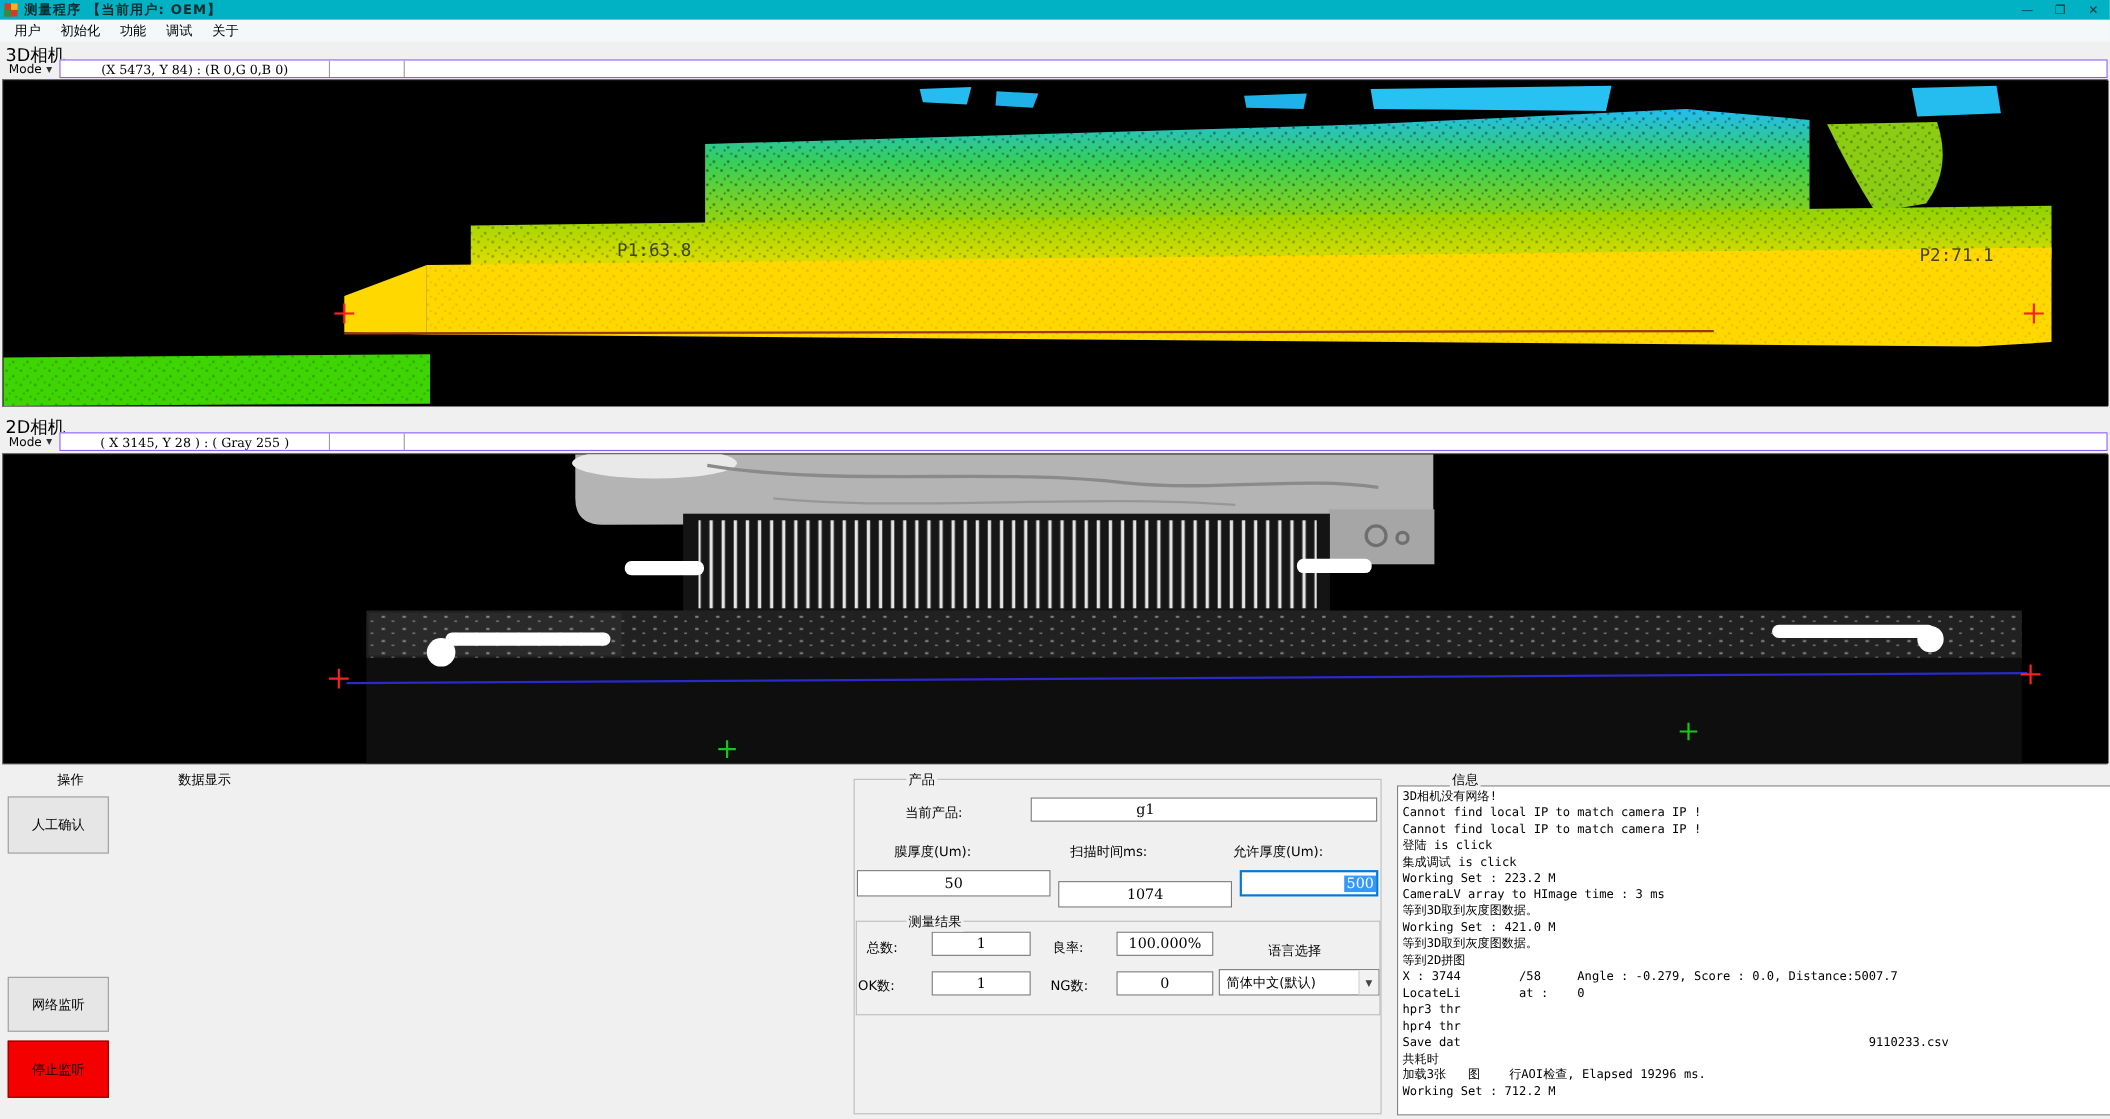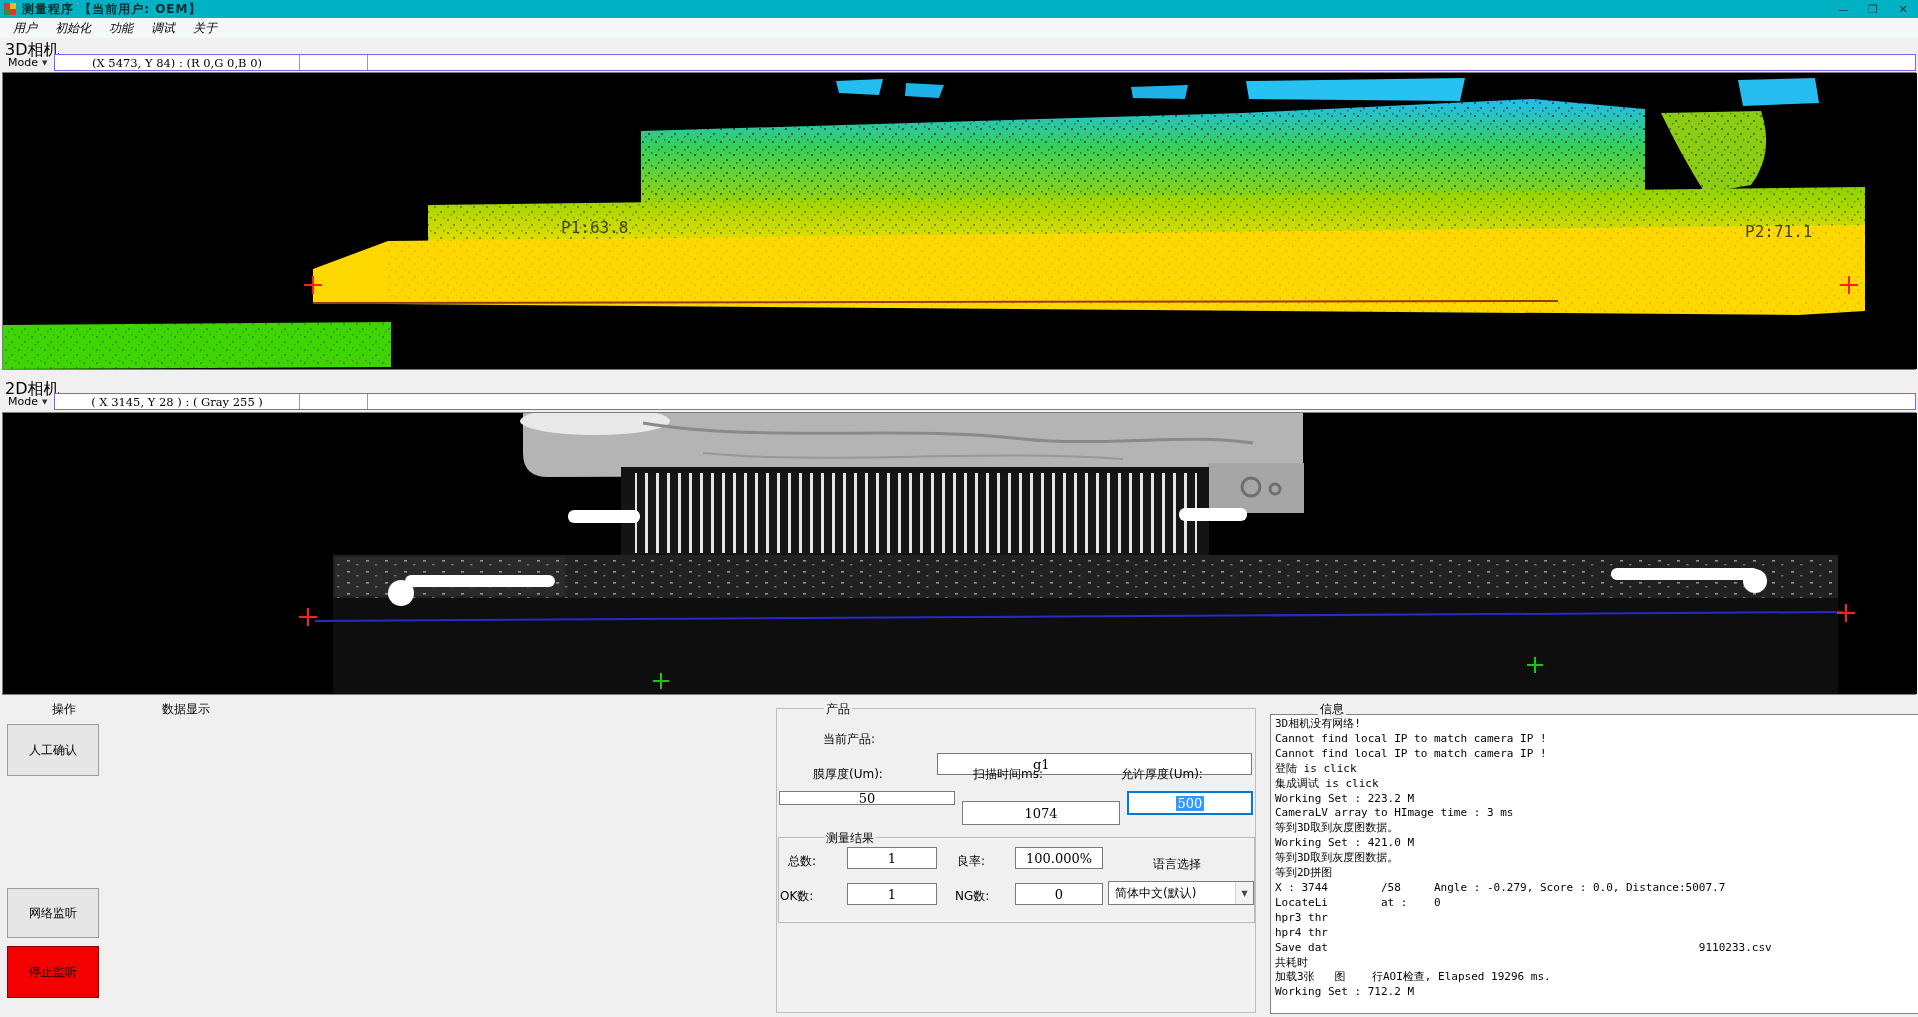"用户" .menubar { font-style: italic -> none }
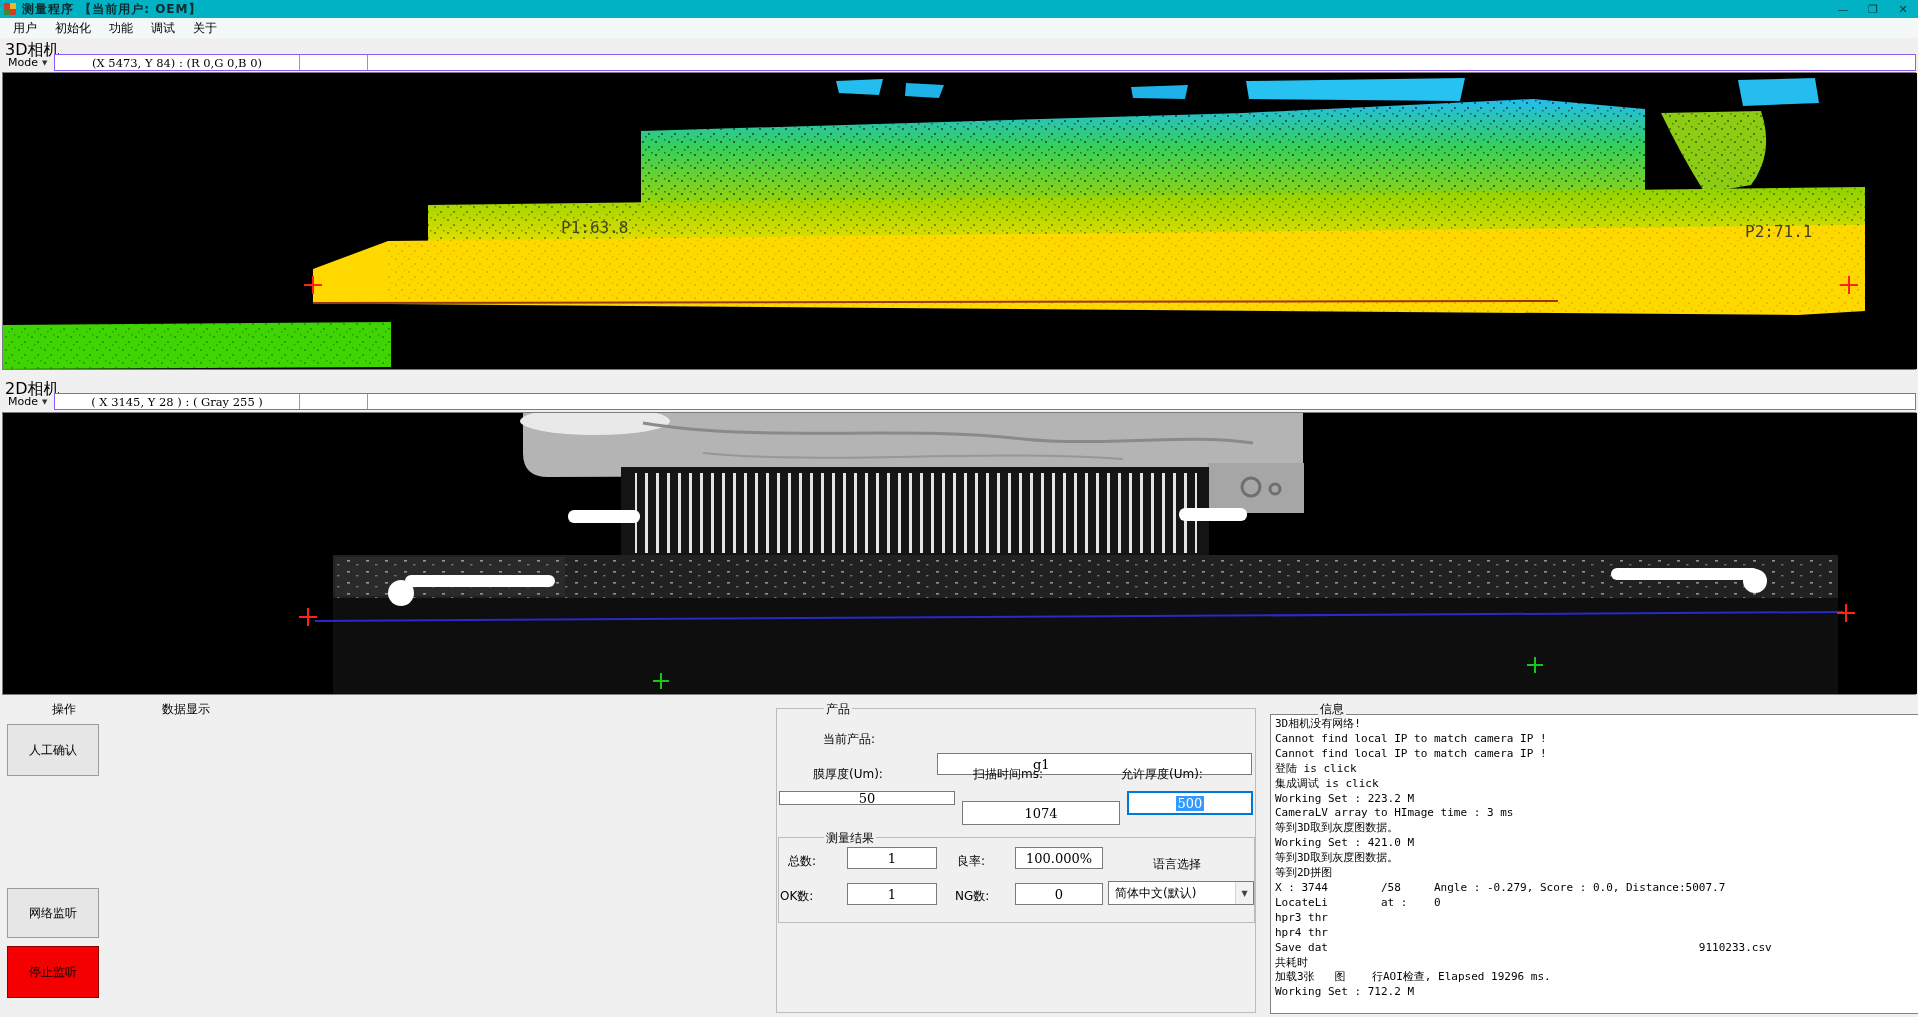"g1" .field.left { margin-top: 28px -> none }
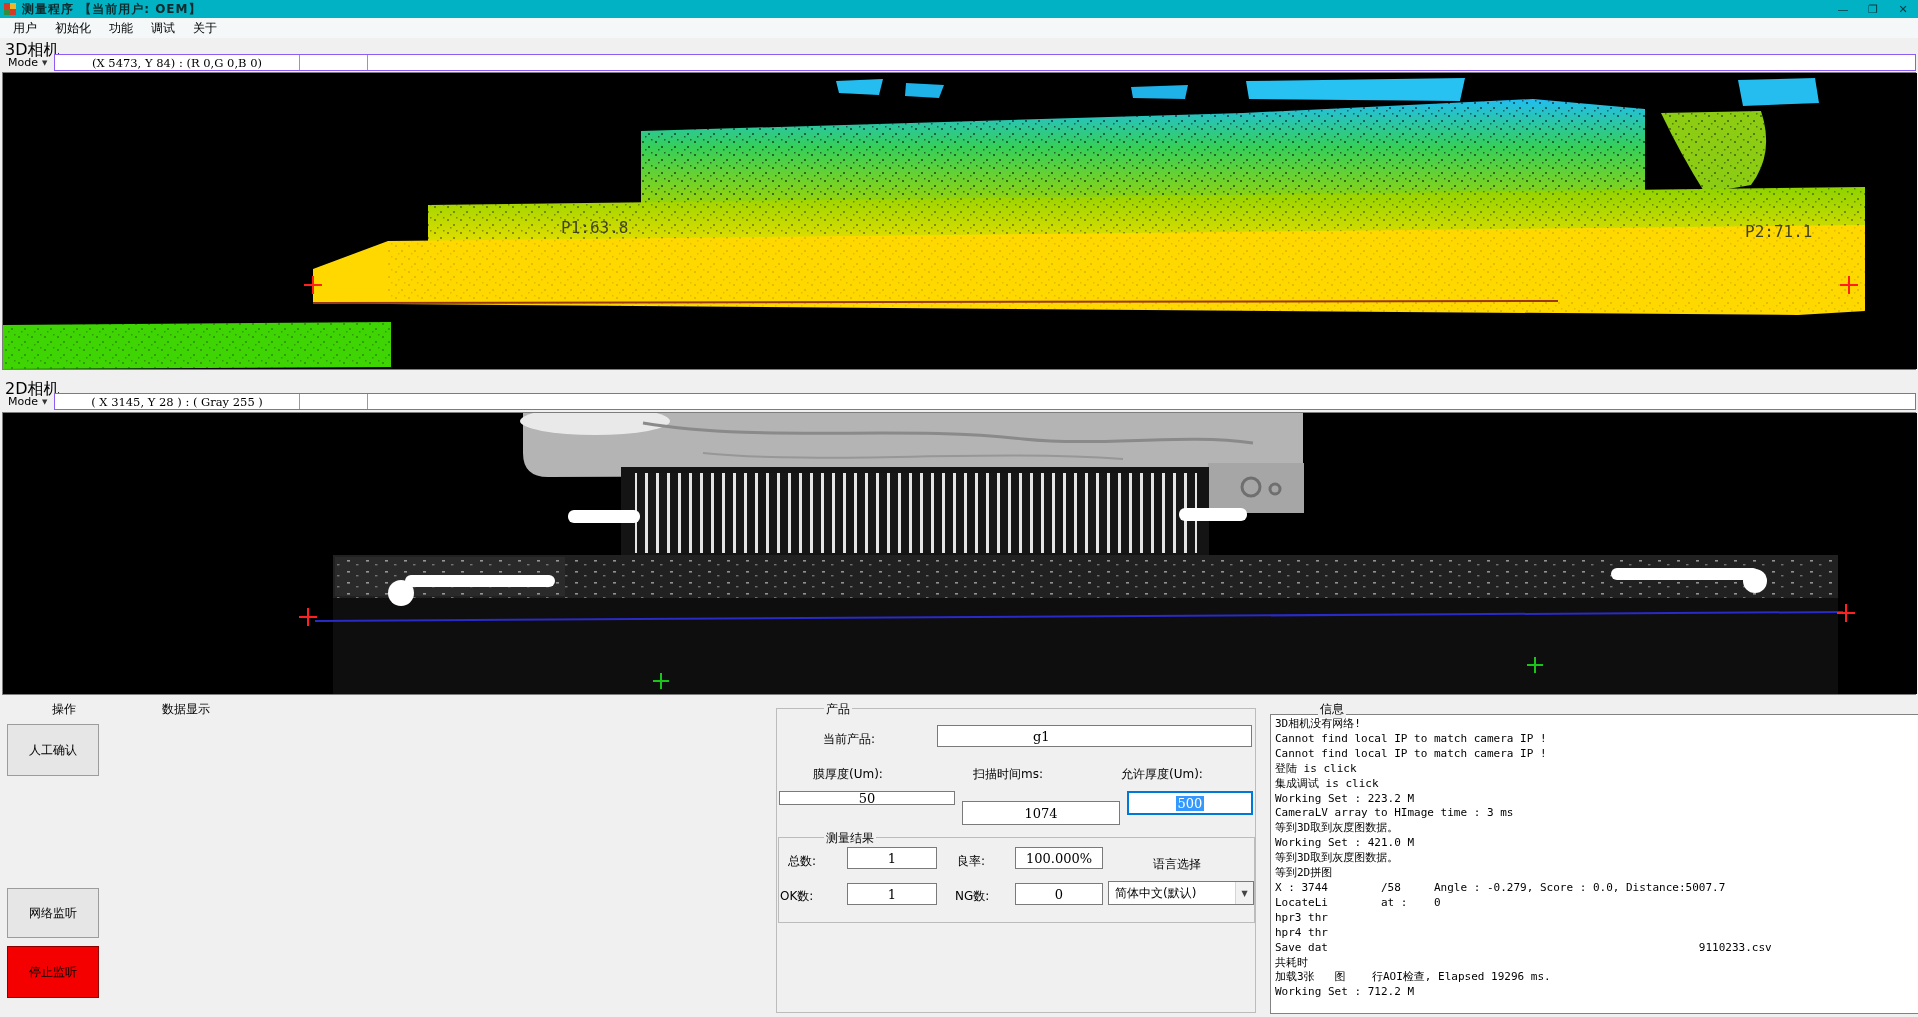"50" div.field { height: 14px -> 24px }
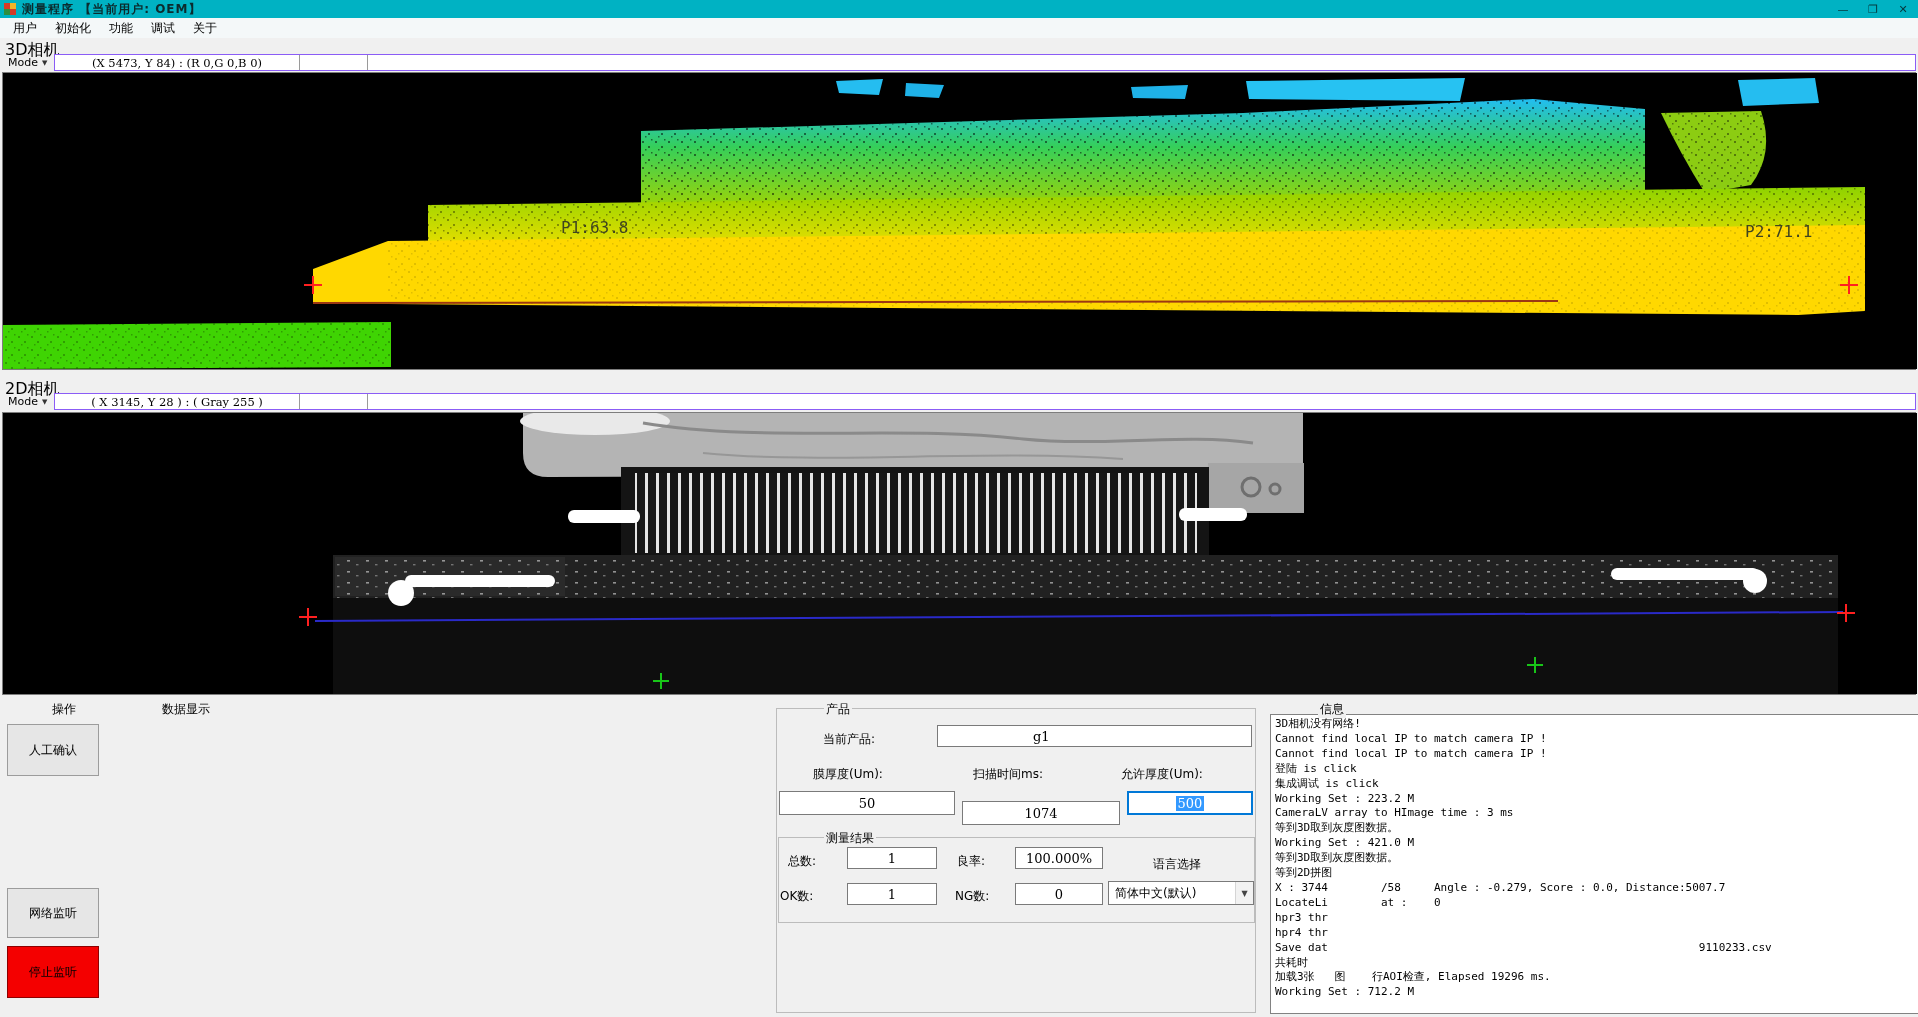"500" .field.focused { justify-content: none -> flex-end }
